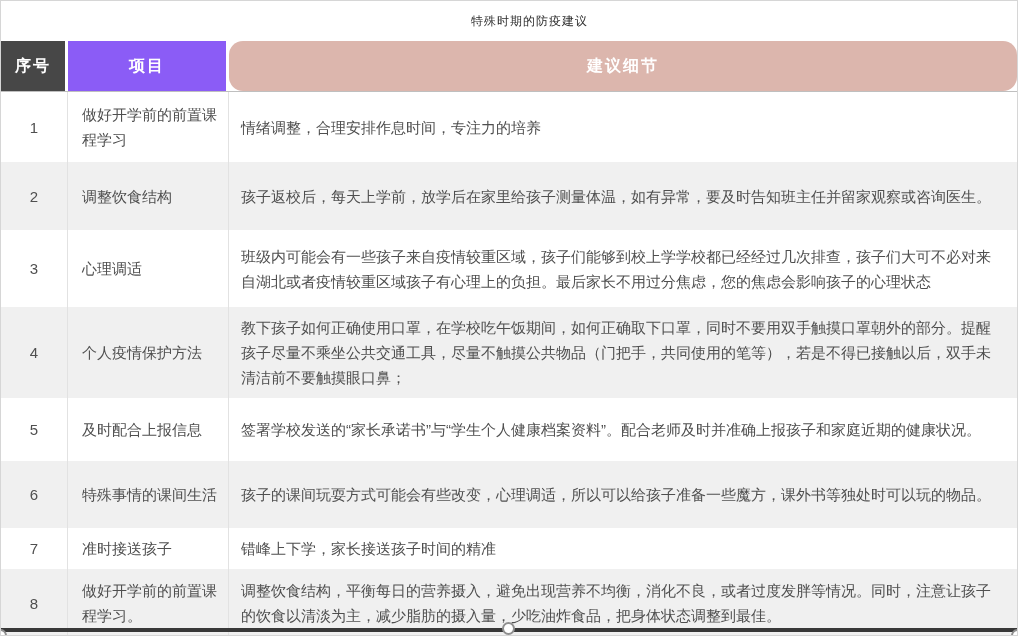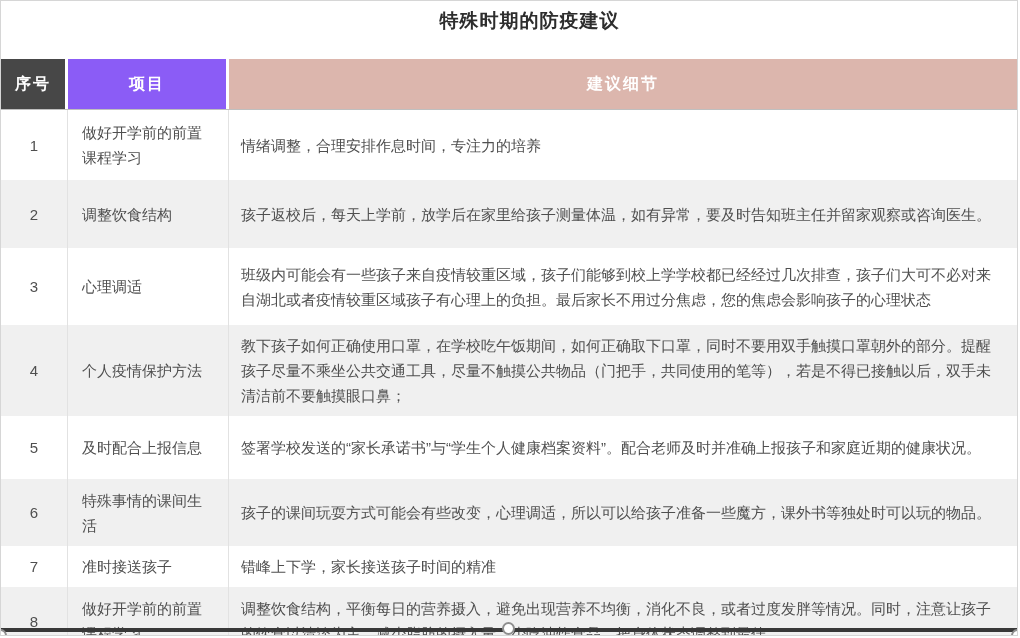"特殊时期的防疫建议" .title-bar .title { font-size: 19px -> 12px; font-weight: bold -> normal }
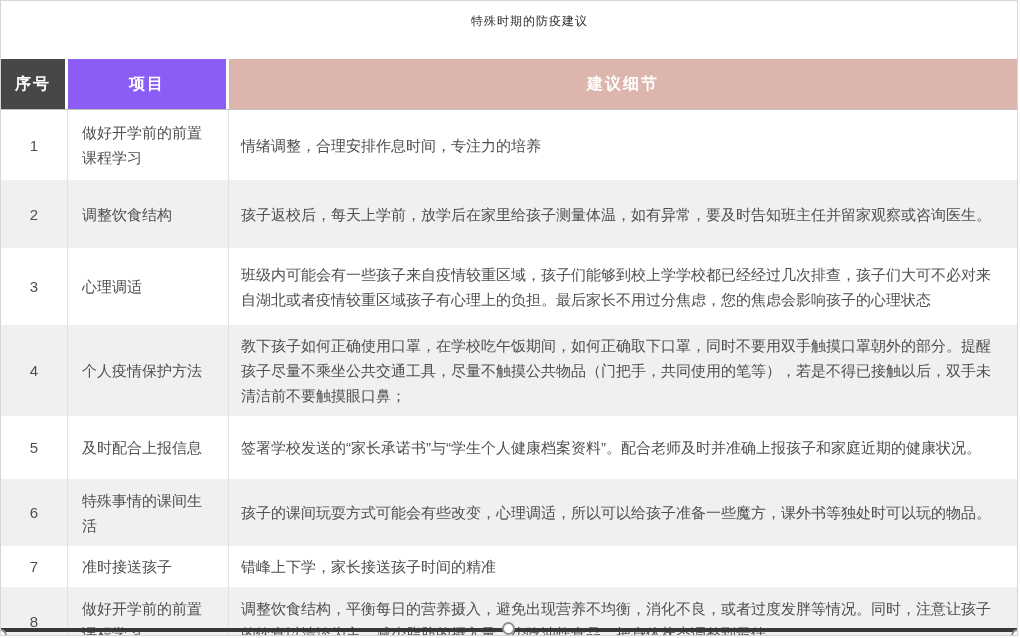"序号" .thead { margin-top: 18px -> none }
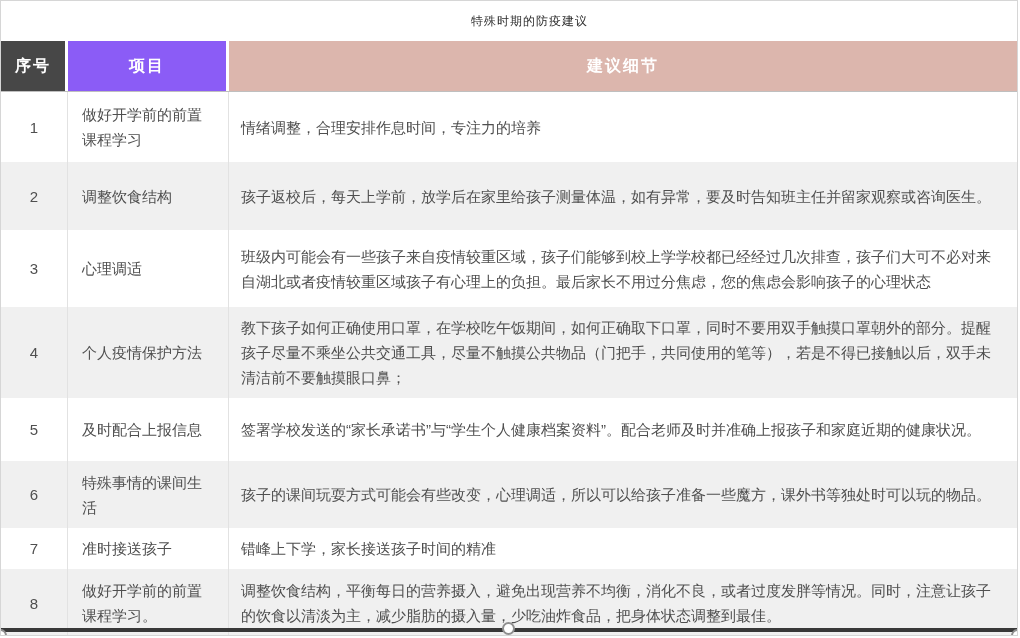"建议细节" .th-detail { border-radius: none -> 14px }
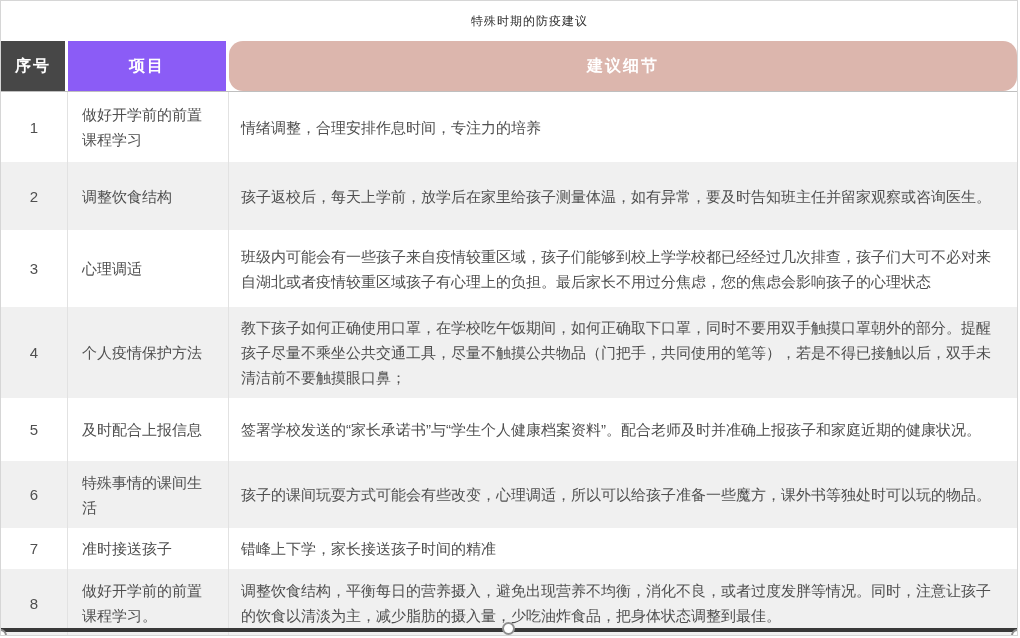"做好开学前的前置课程学习" .td-item { padding-right: 16px -> 3px }
